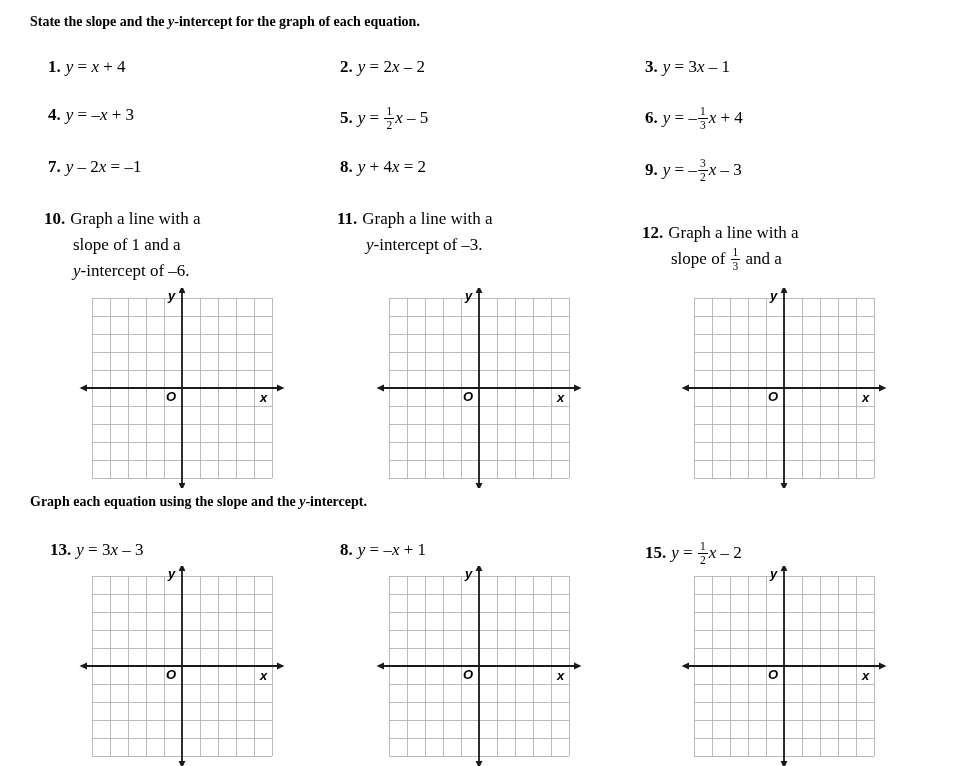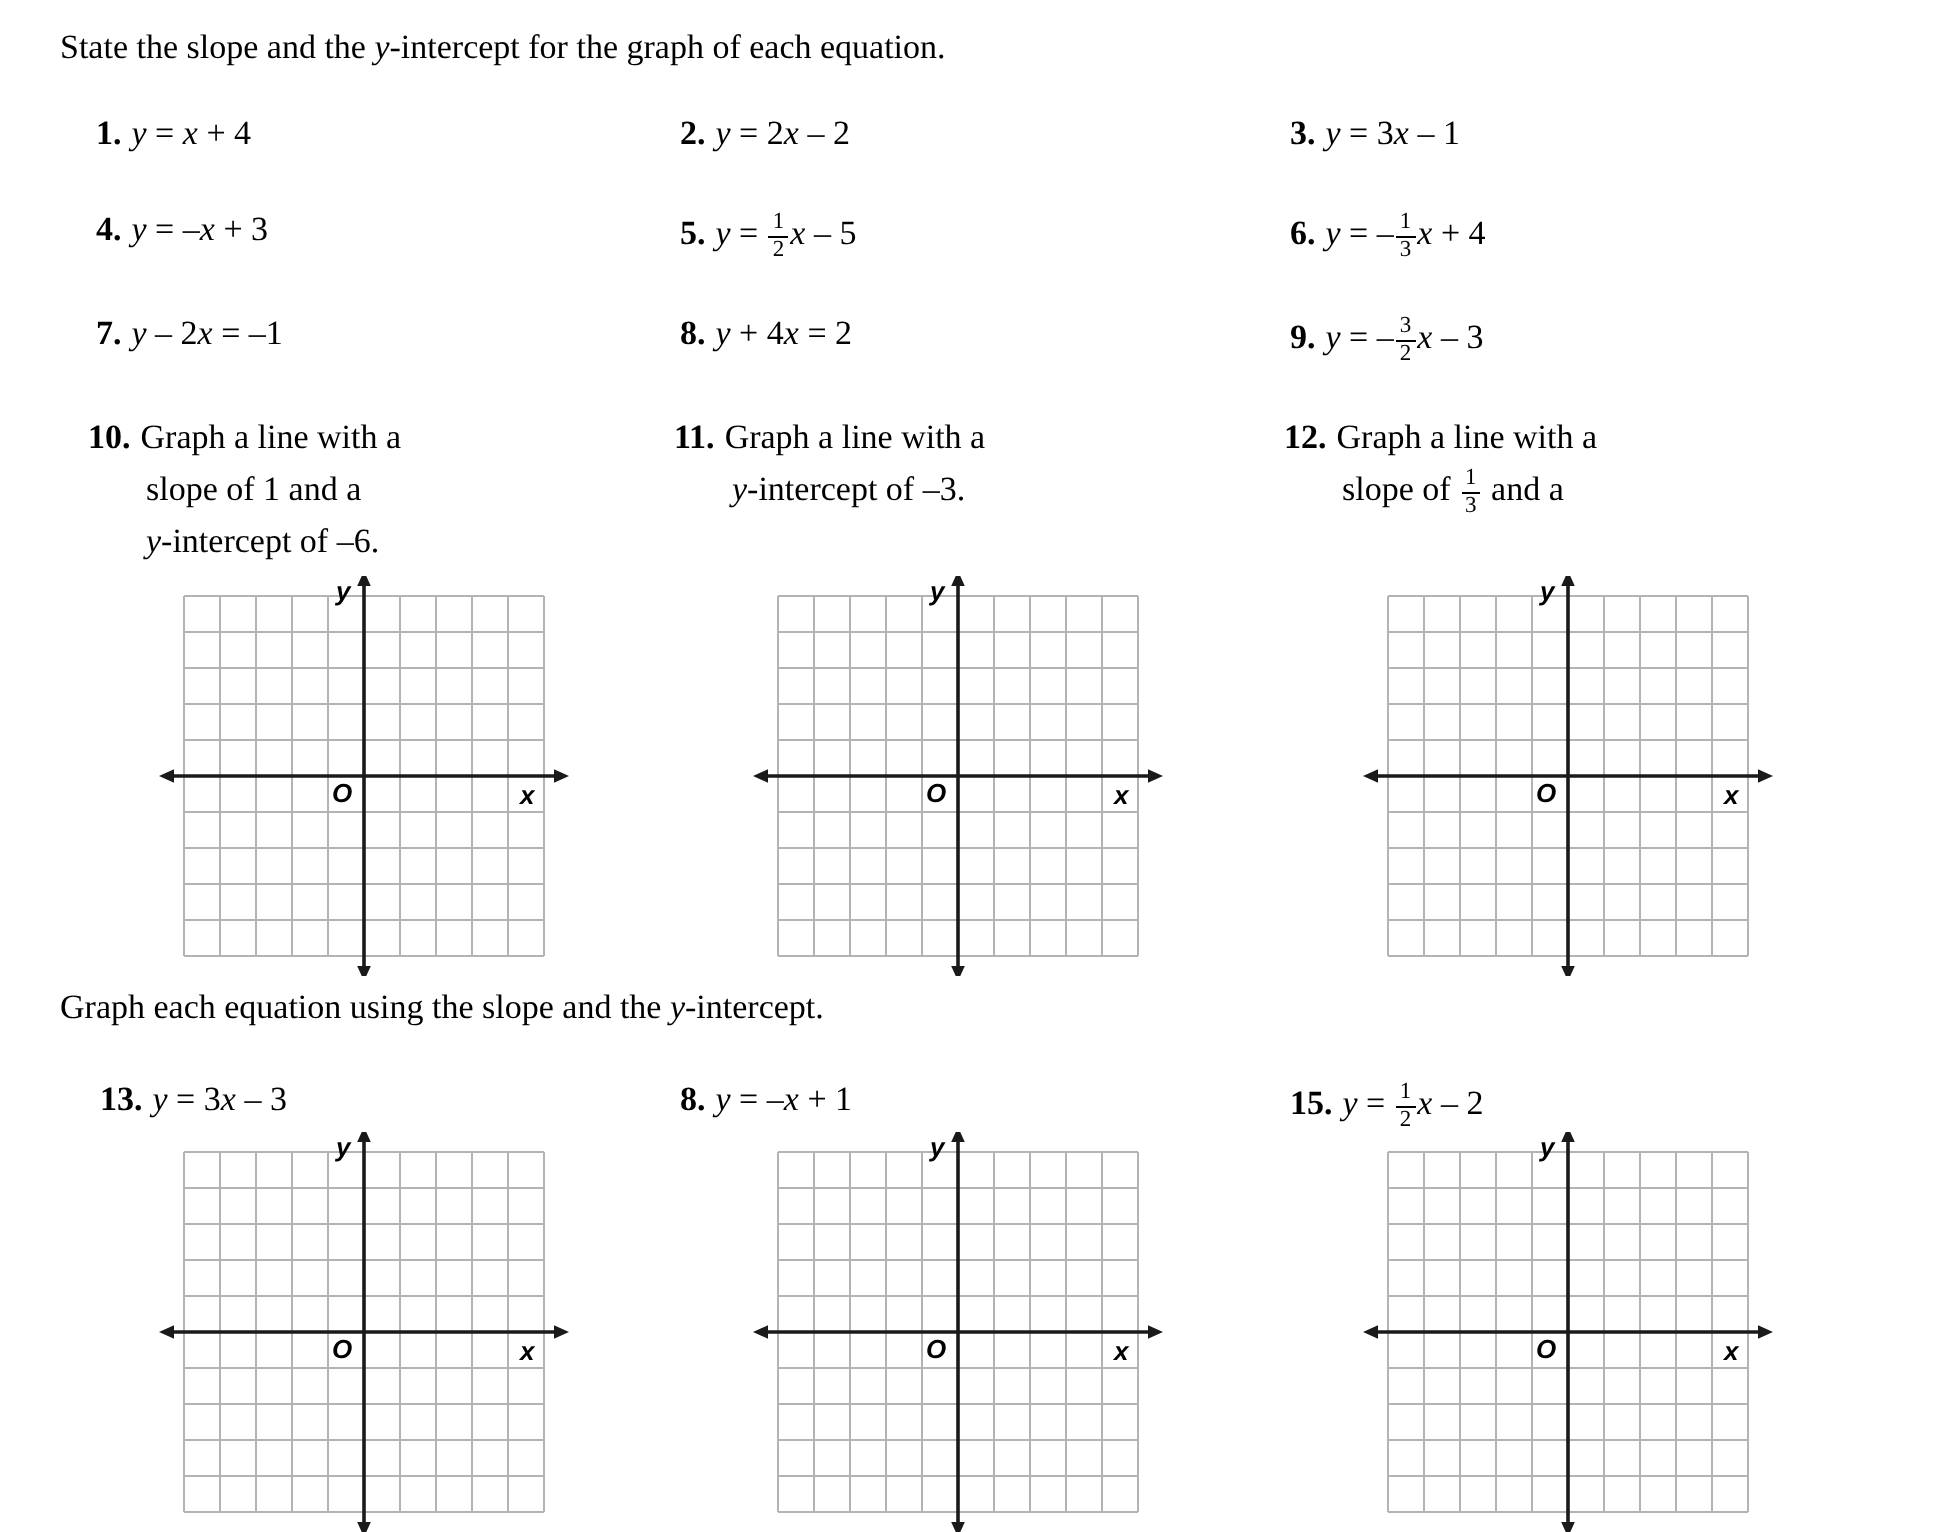"State the slope and the" .sec-title { font-size: 17px -> 14px; font-weight: normal -> bold }
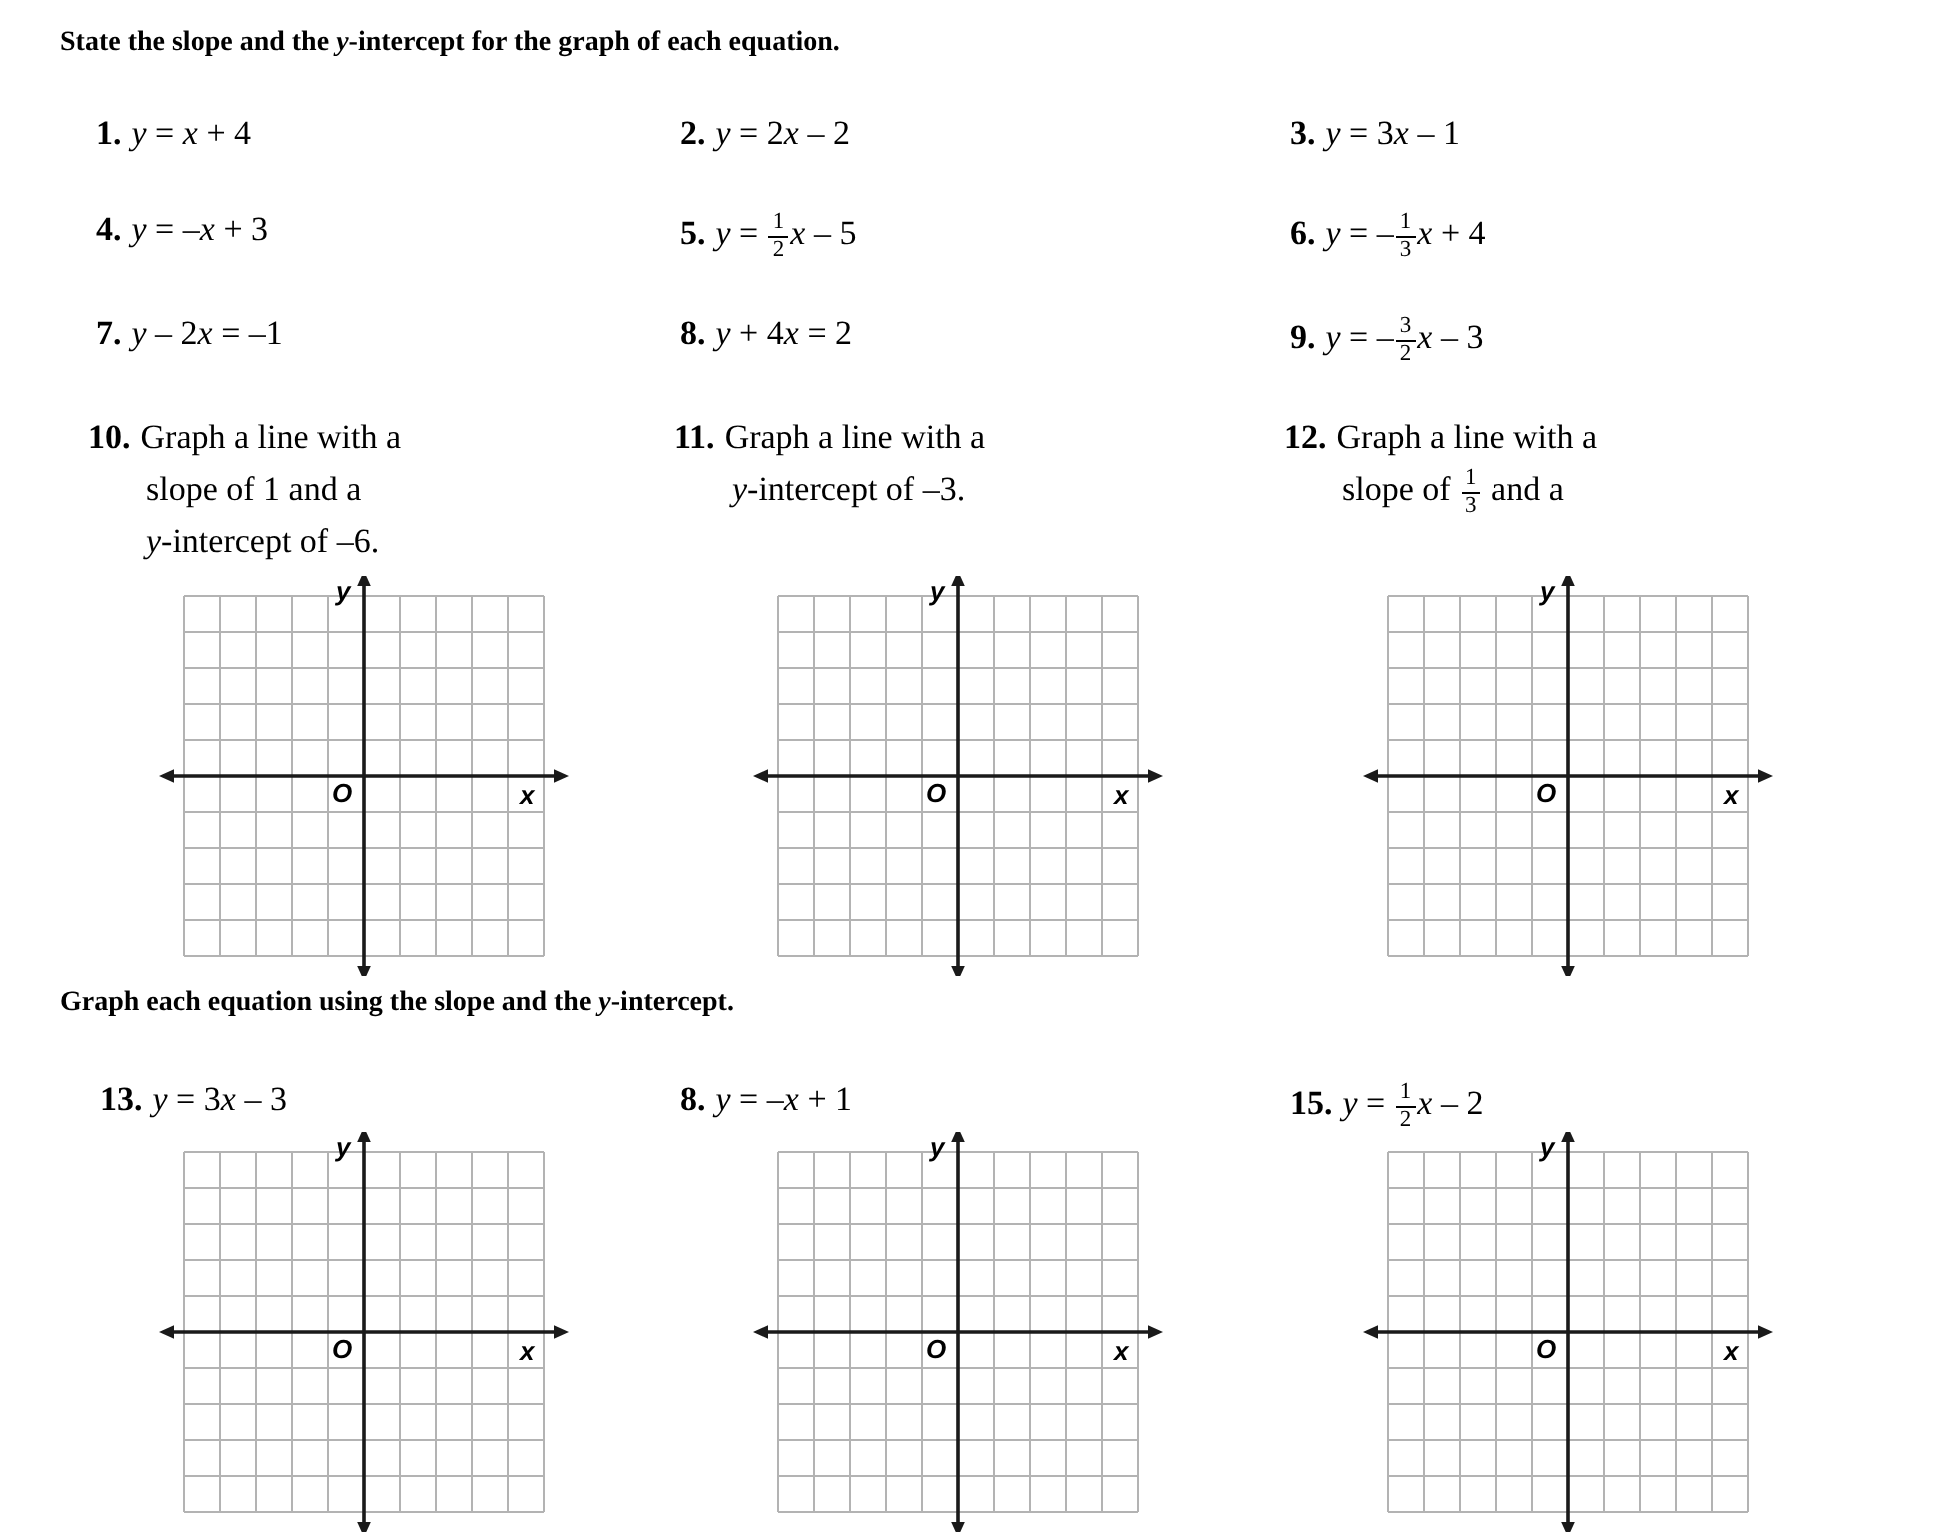"12. Graph a line with" div.wp { top: 206px -> 220px }
